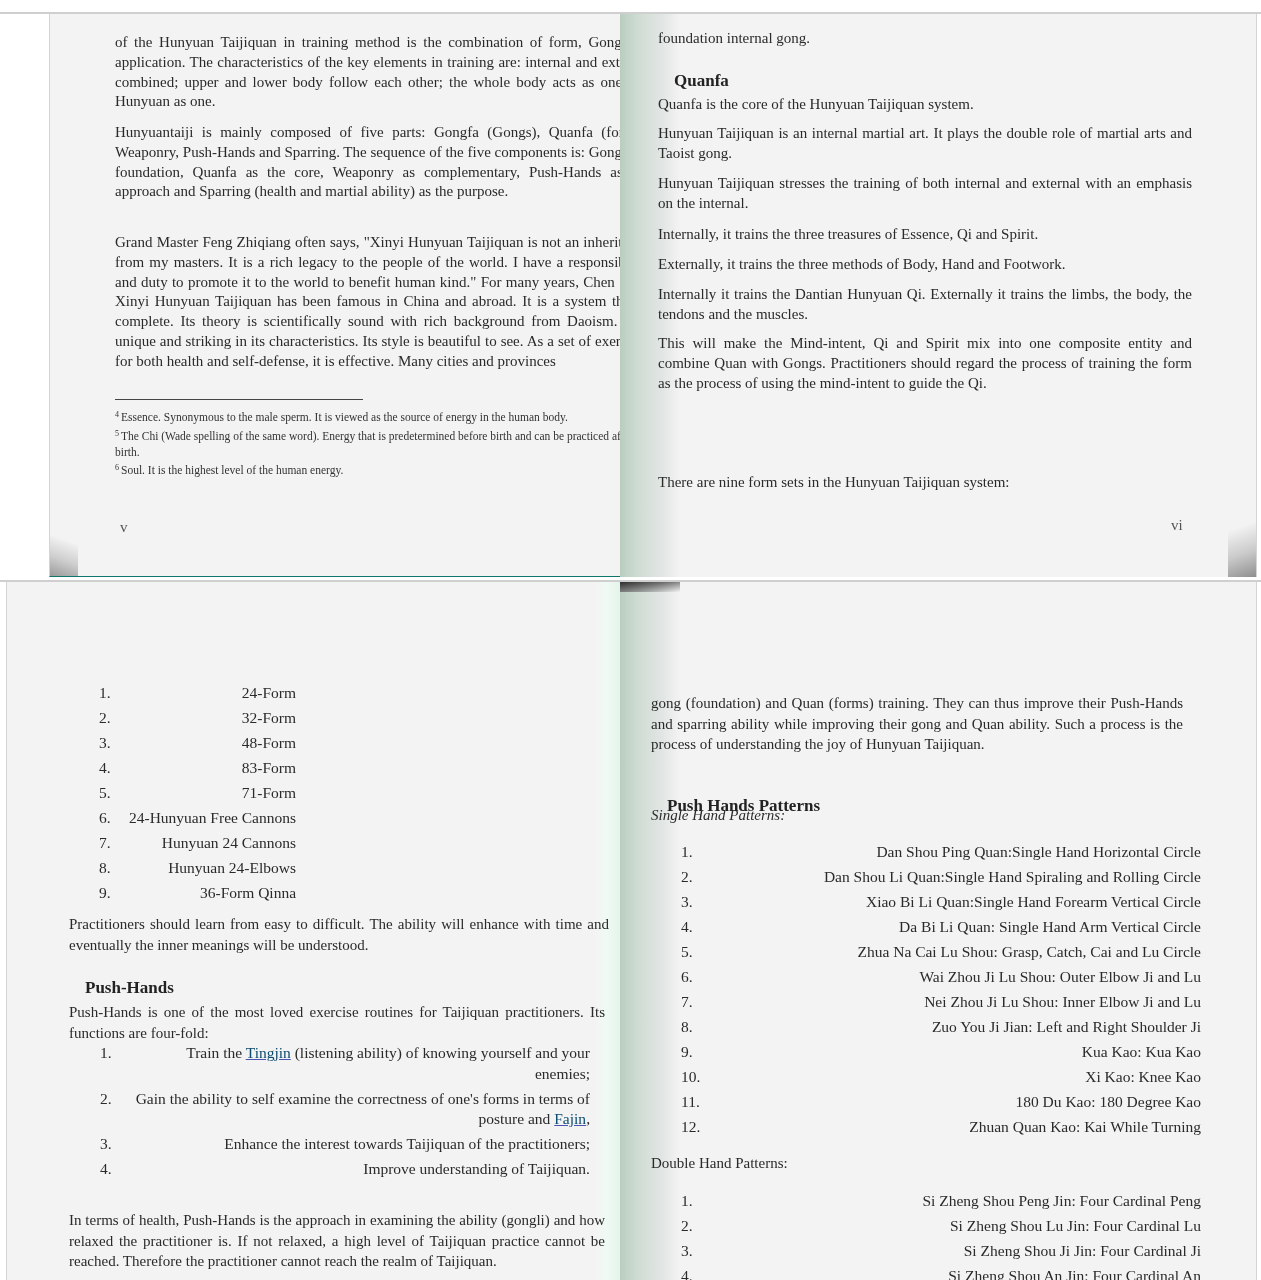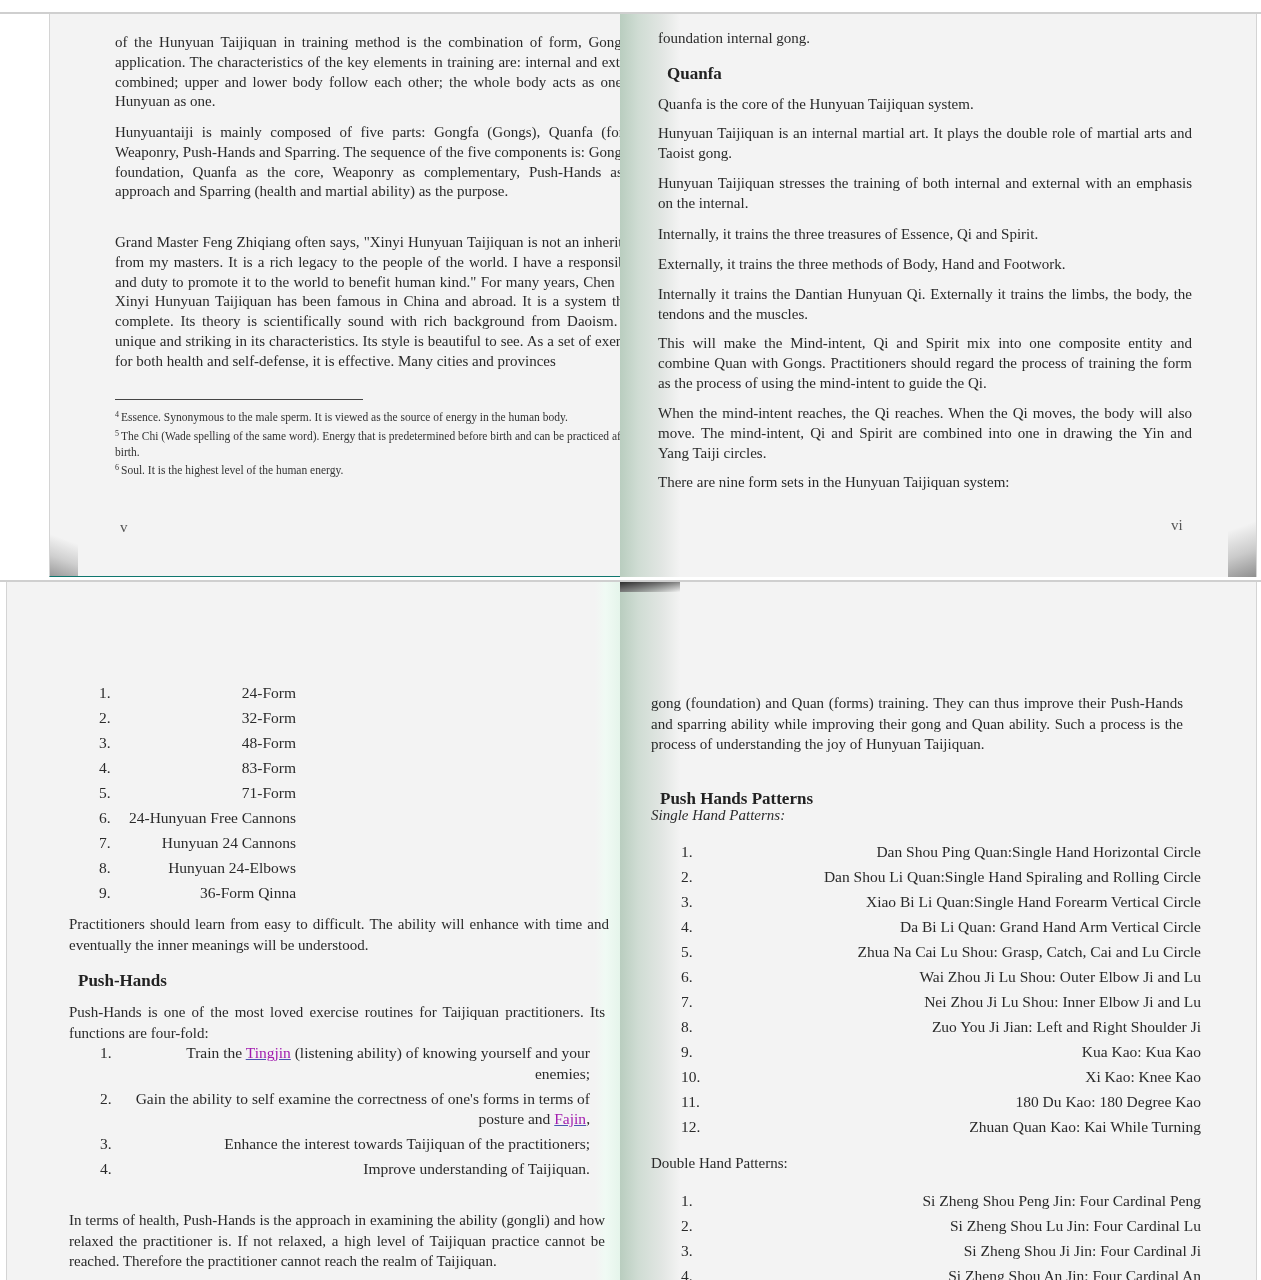"Quanfa" h3 { margin: 9px -> 16px }
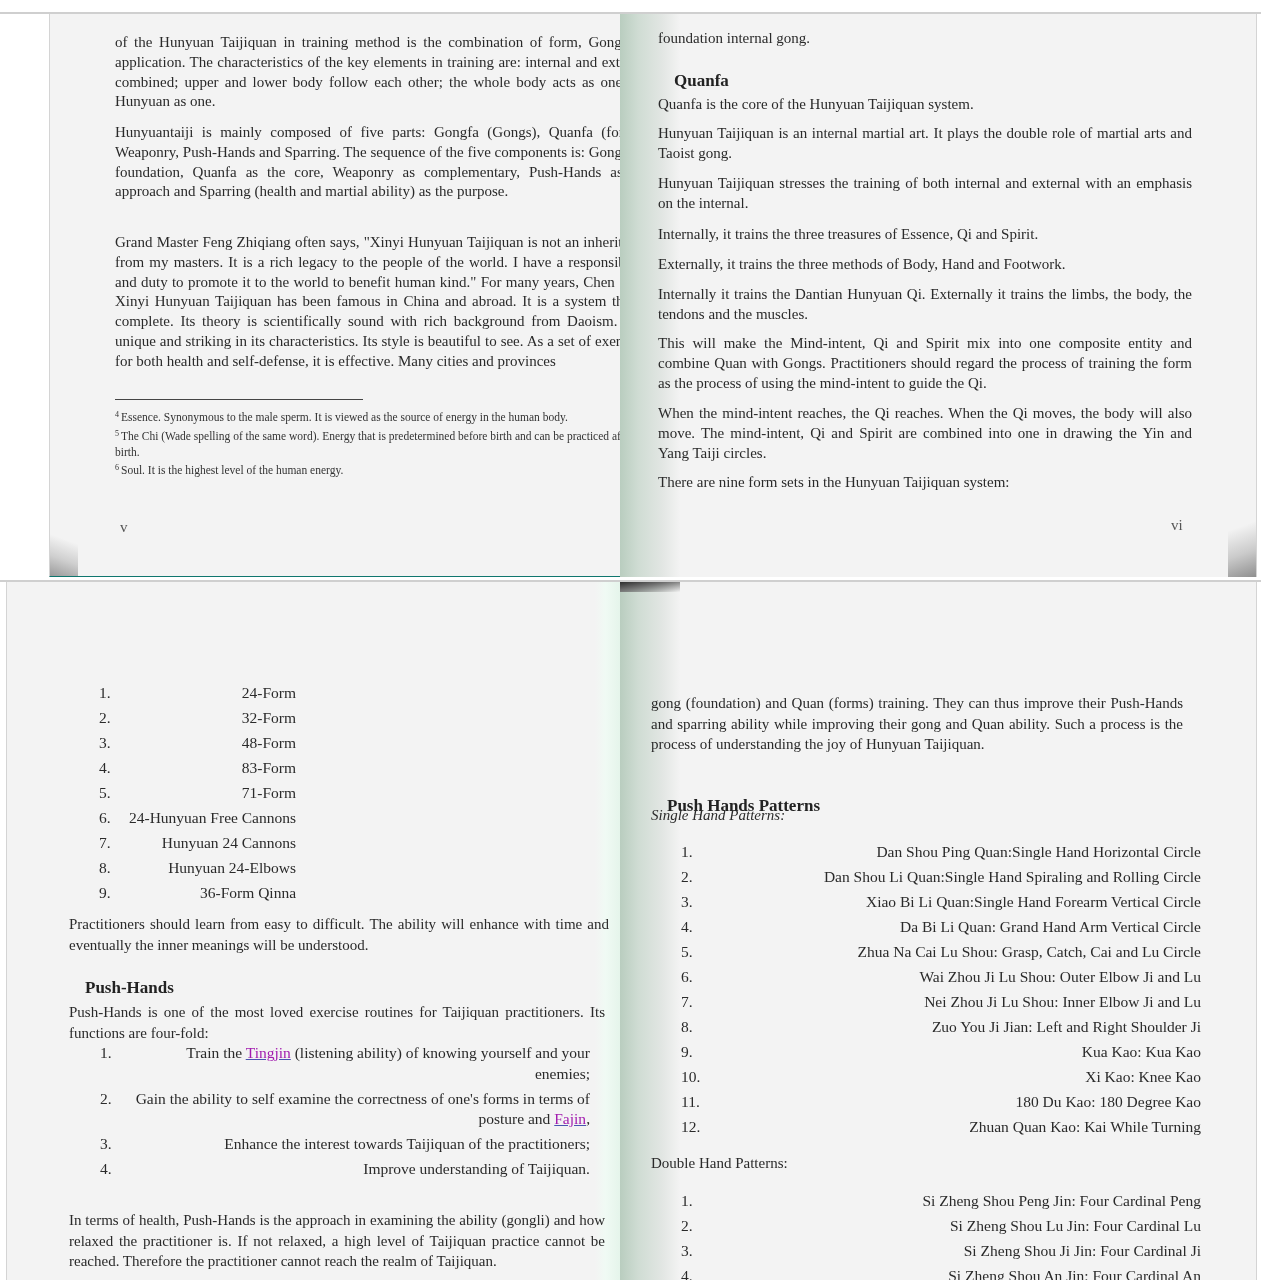"When the mind-intent reaches, the" p.text { html: <p>When the mind-intent reaches, the Qi reaches. When the Qi moves, the body will also move. The mind-intent, Qi and Spirit are combined into one in drawing the Yin and Yang Taiji circles.</p> -> none }
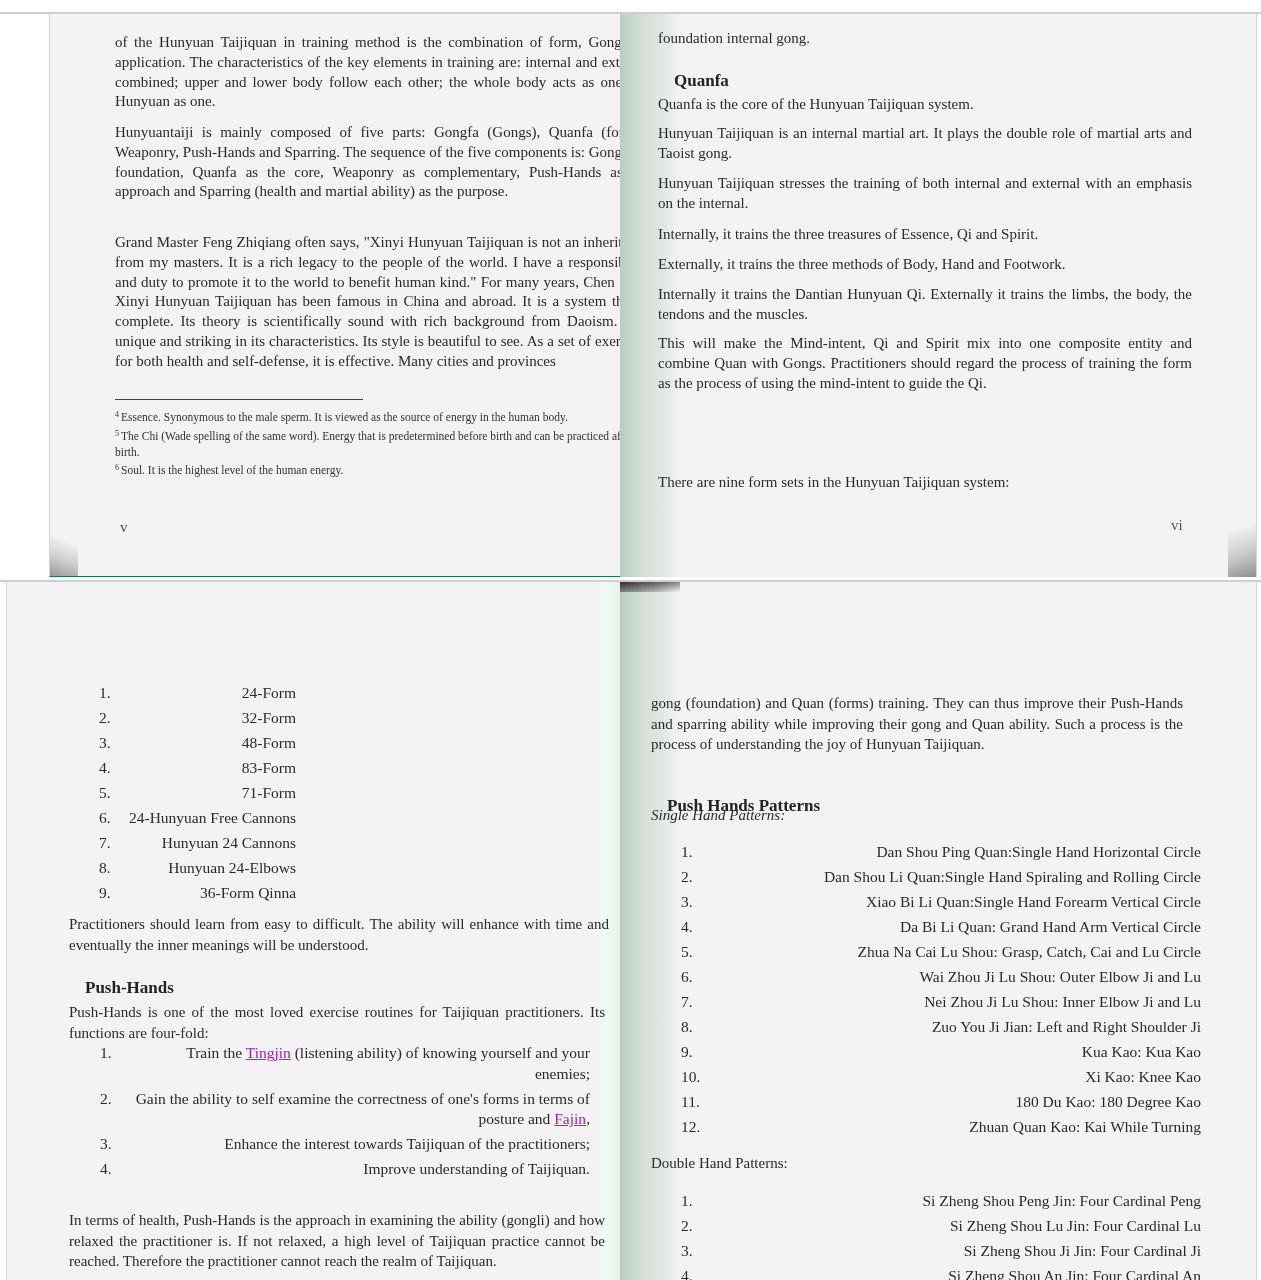"Da Bi Li Quan: Grand" span.lbl { text: Grand -> Single }
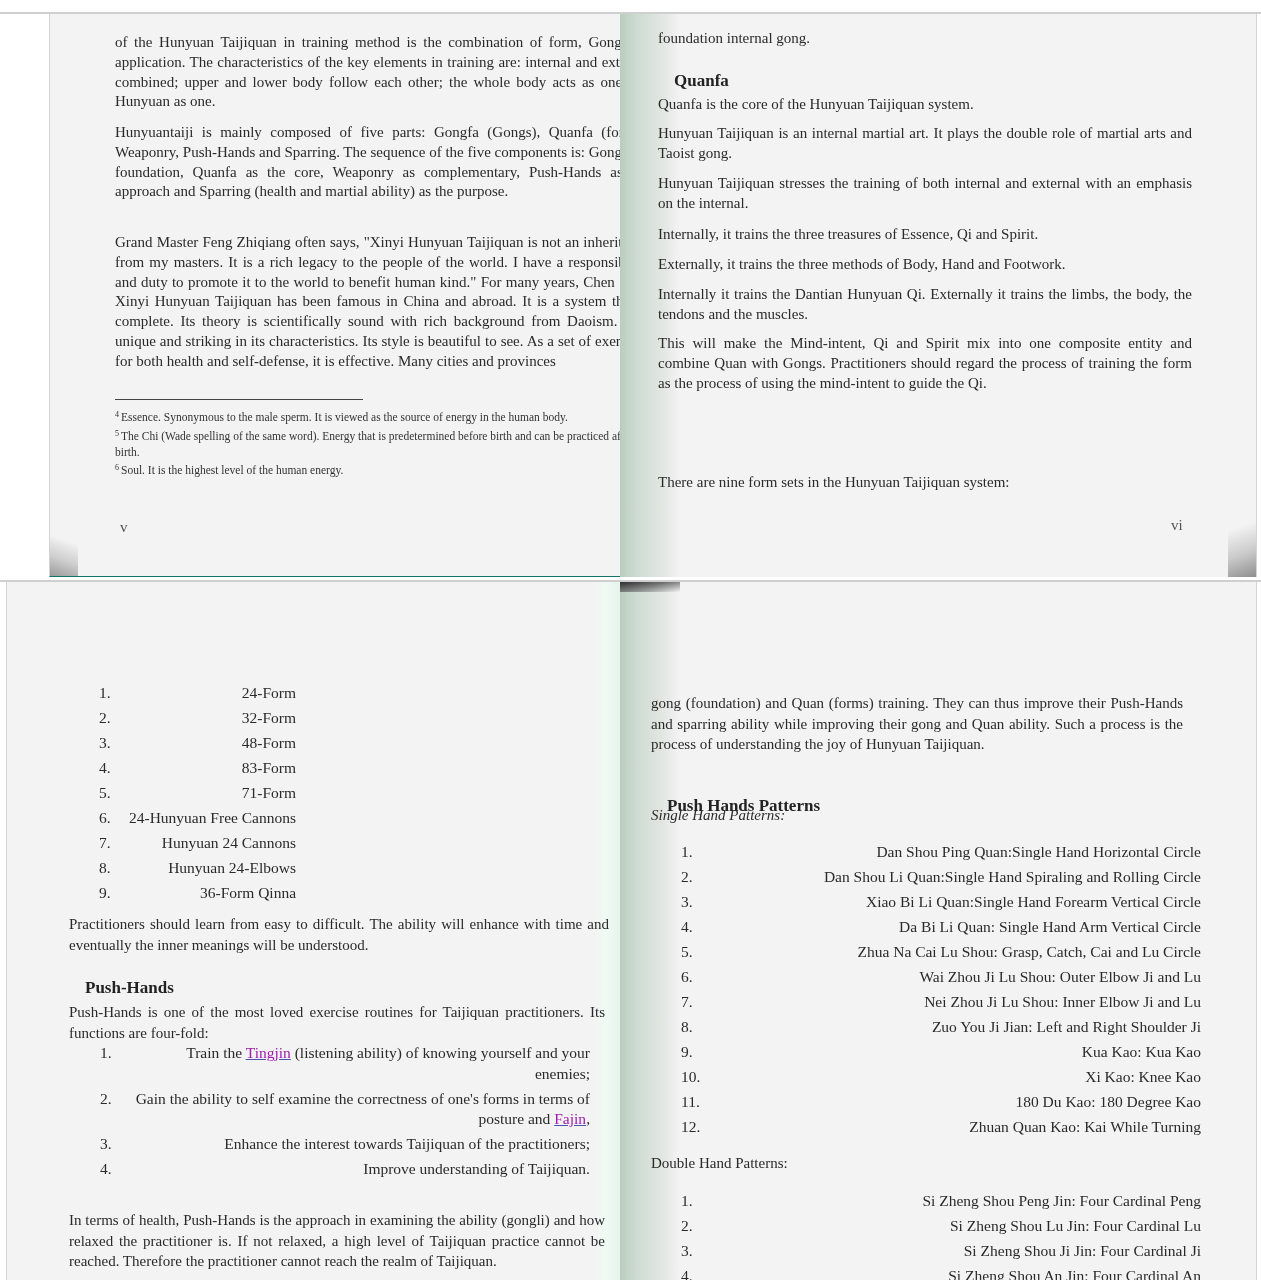"Tingjin" .link { color: #a21caf -> #0c4a6e }
